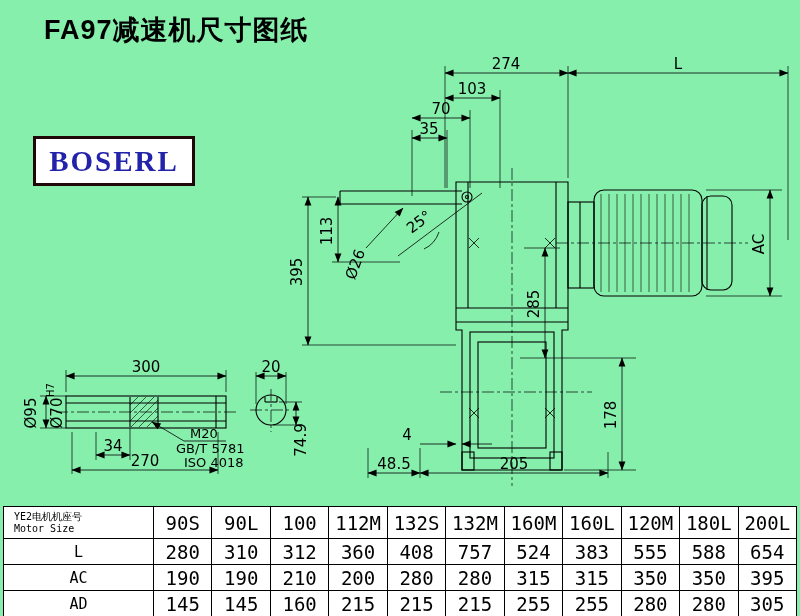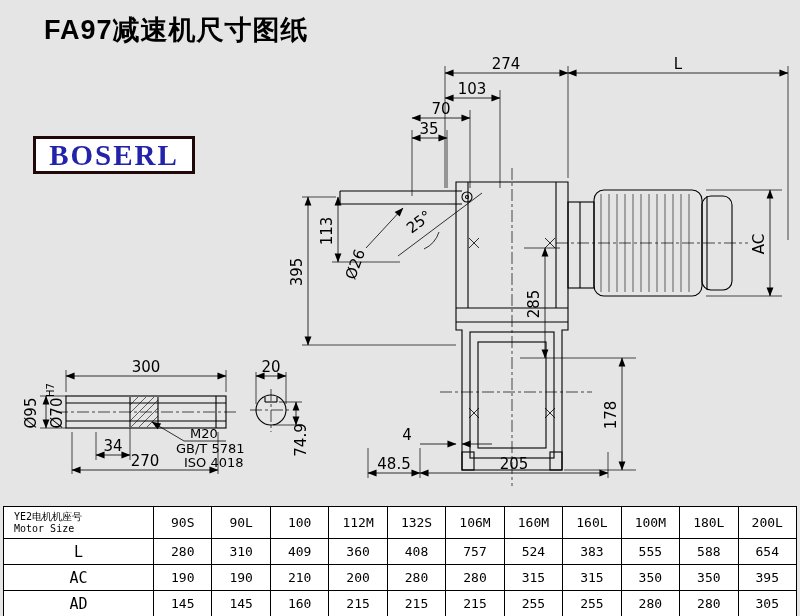"FA97减速机尺寸图纸" .page { background: #e5e5e5 -> #86efac }
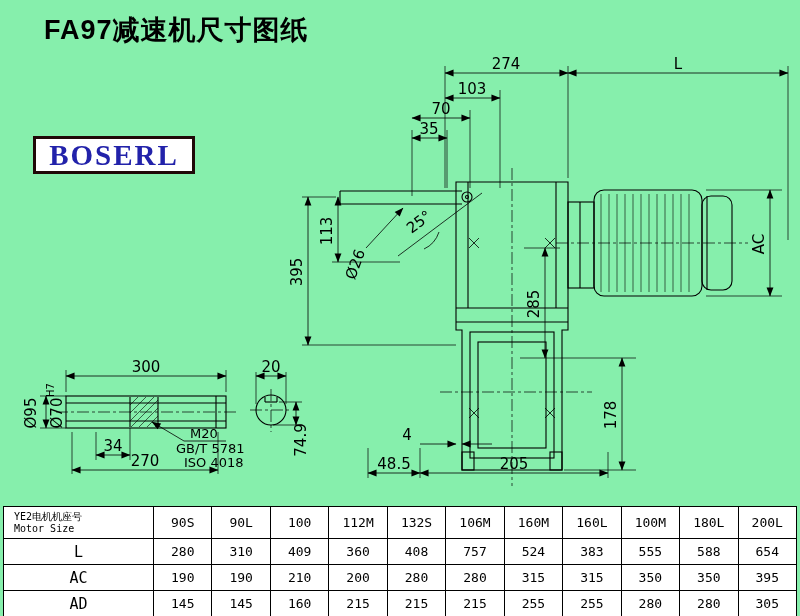"BOSERL" .logo { height: 38px -> 50px }
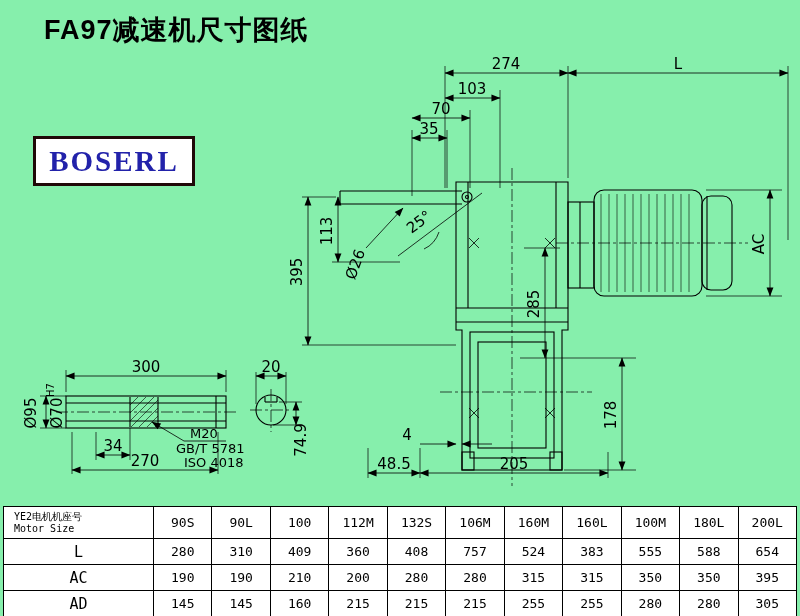"90S" .spec td { font-size: 13px -> 19px }
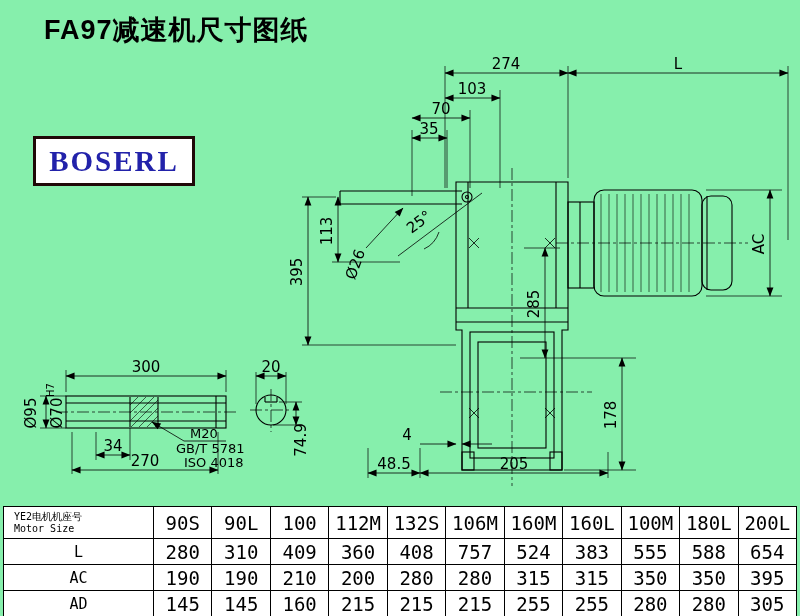"106M" td { text: 106M -> 132M }
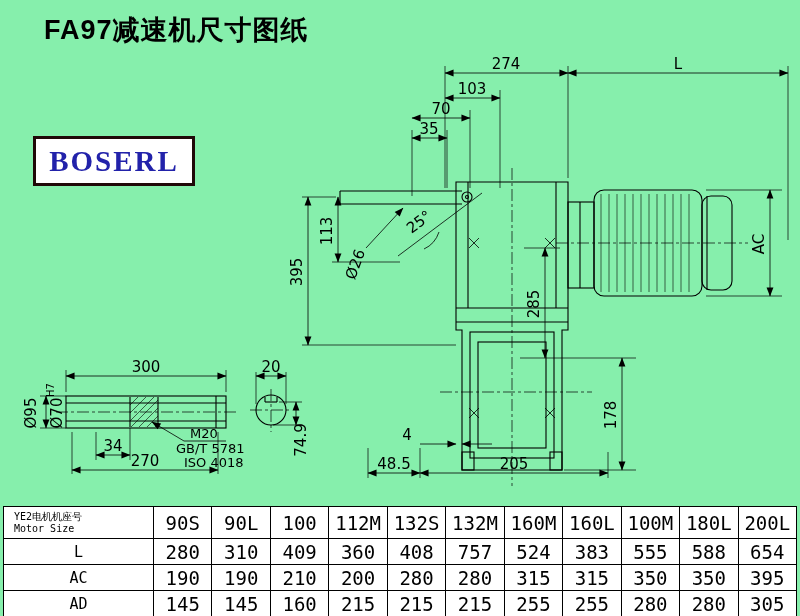"100M" td { text: 100M -> 120M }
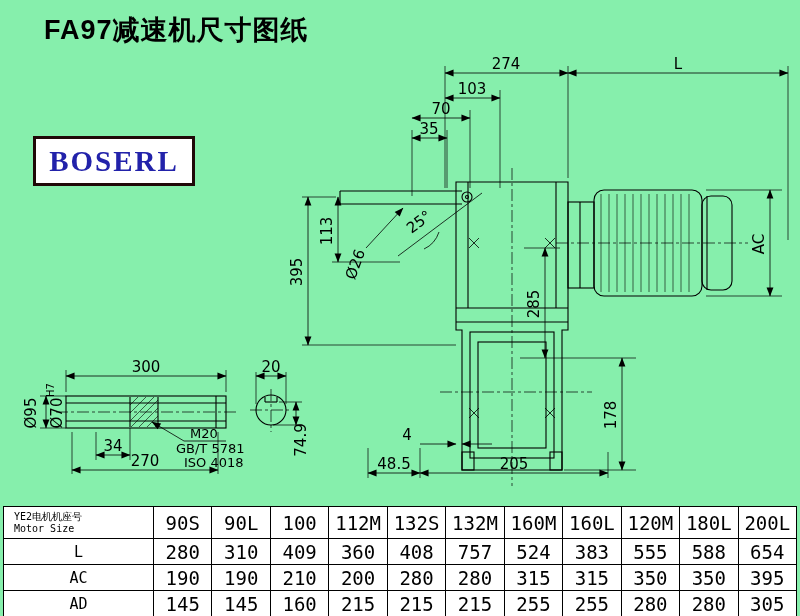"409" td { text: 409 -> 312 }
